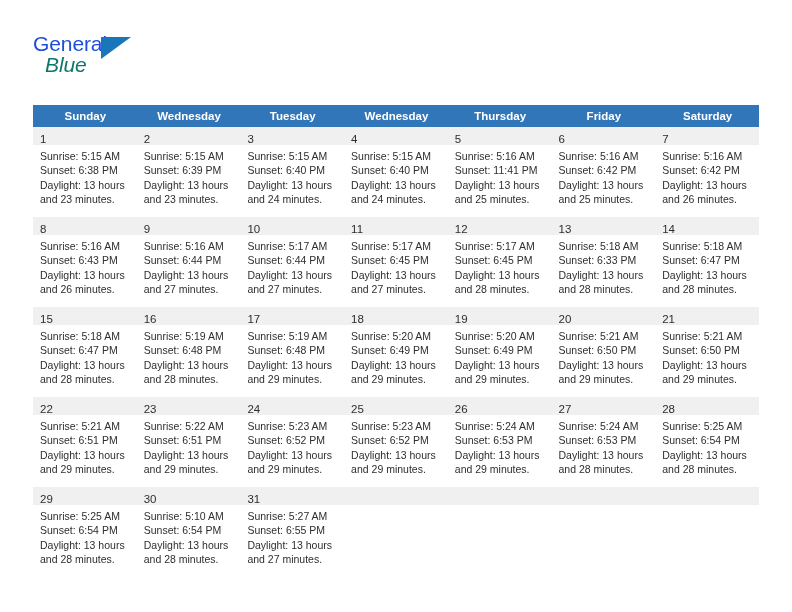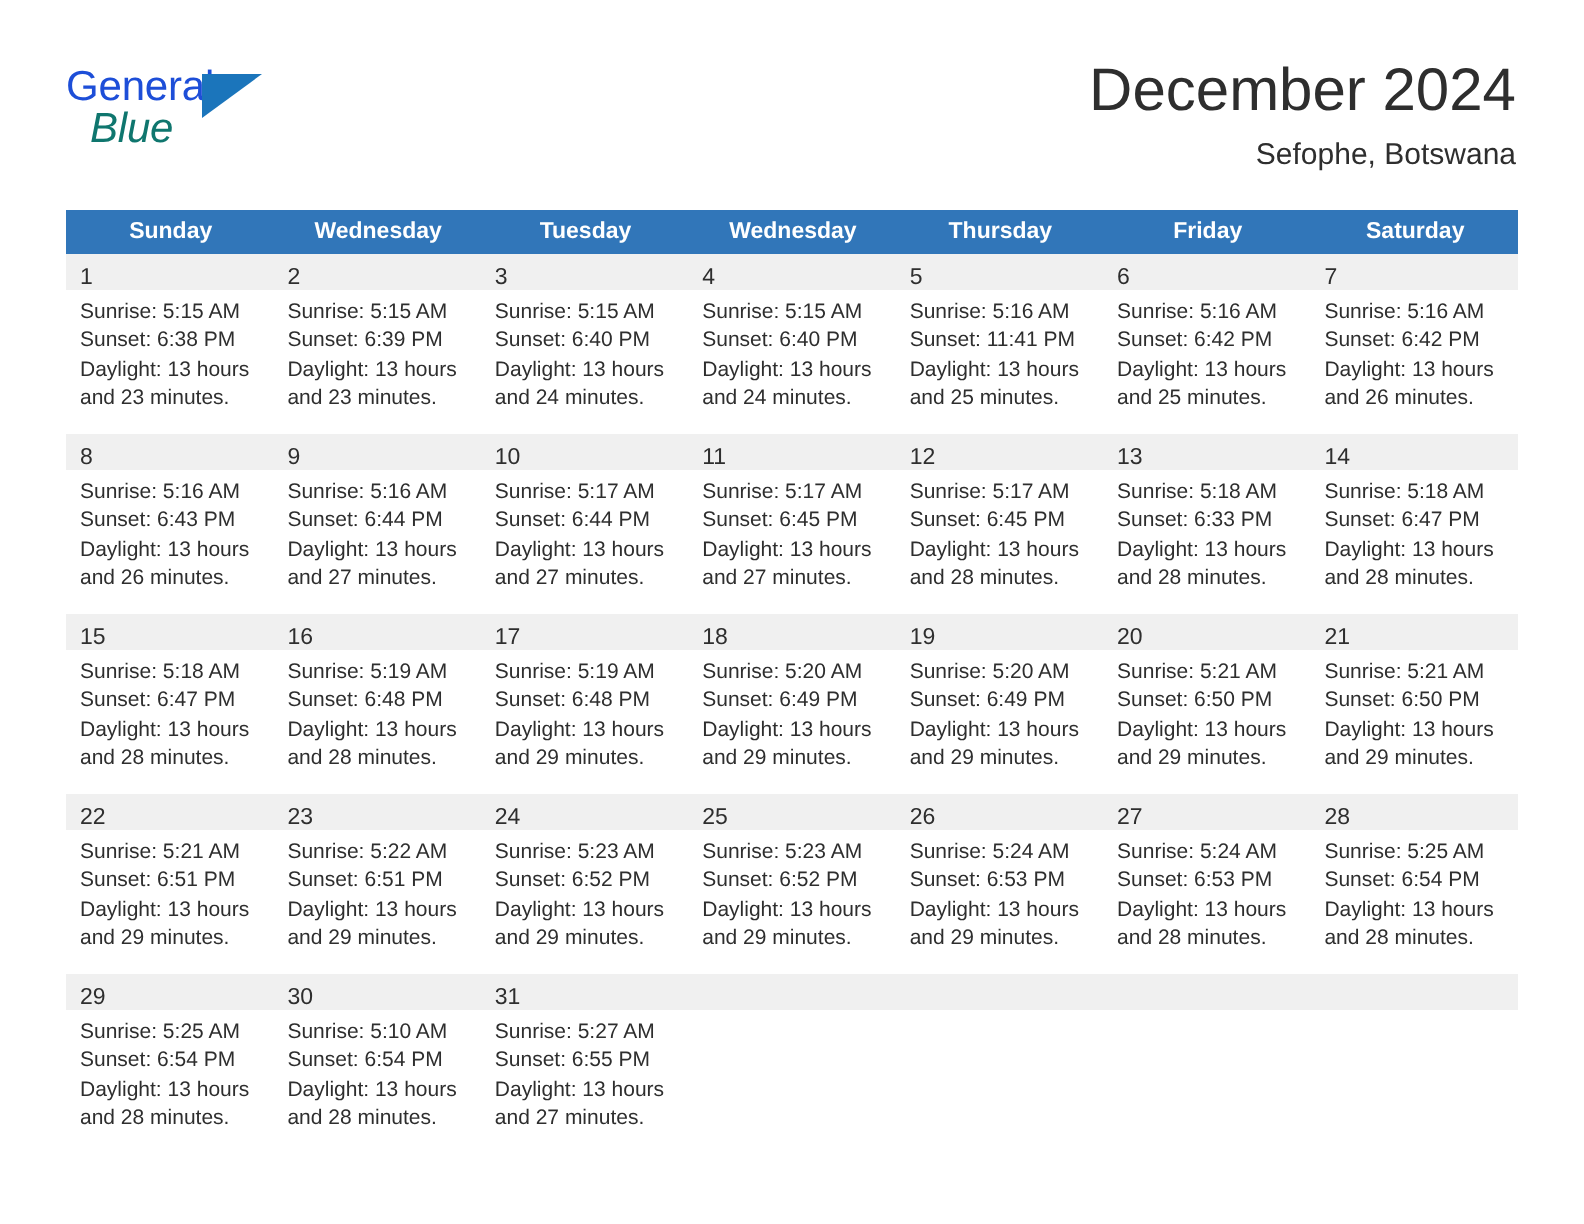"December 2024" div.title-block { html: <div> <div>December 2024</div> <div>Sefophe, Botswana</div> </div> -> none }
